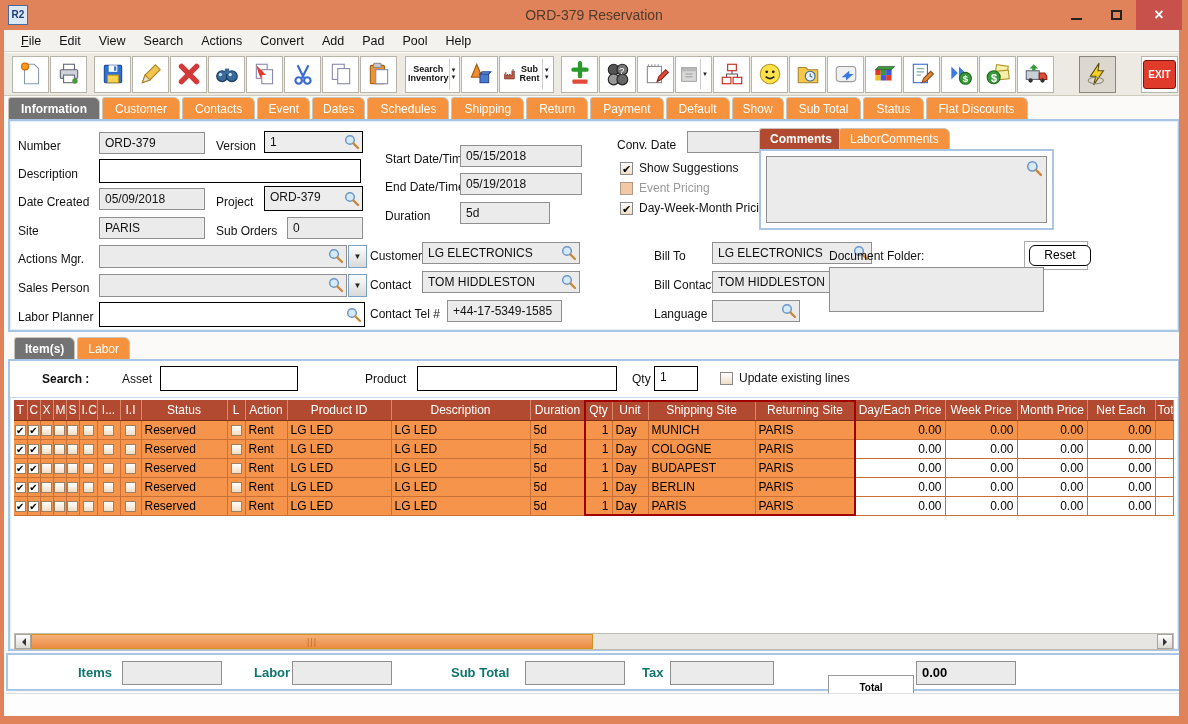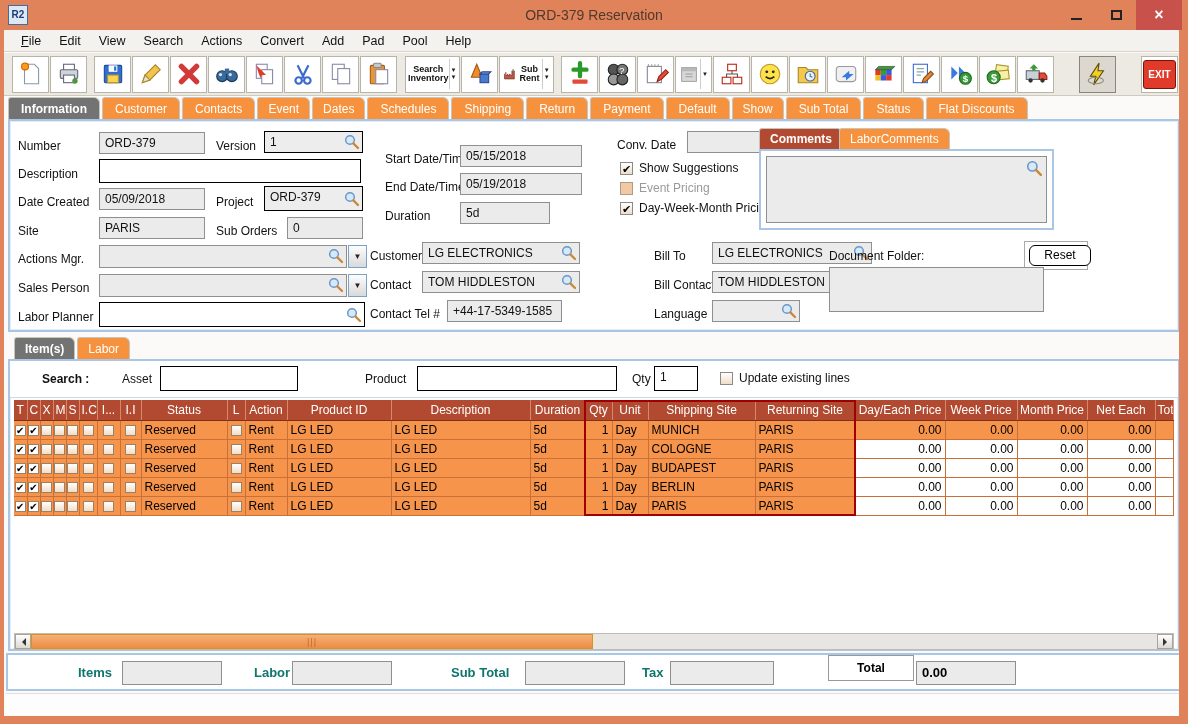"Total" .total-box { font-size: 12px -> 10px; top: 0 -> 20px }
